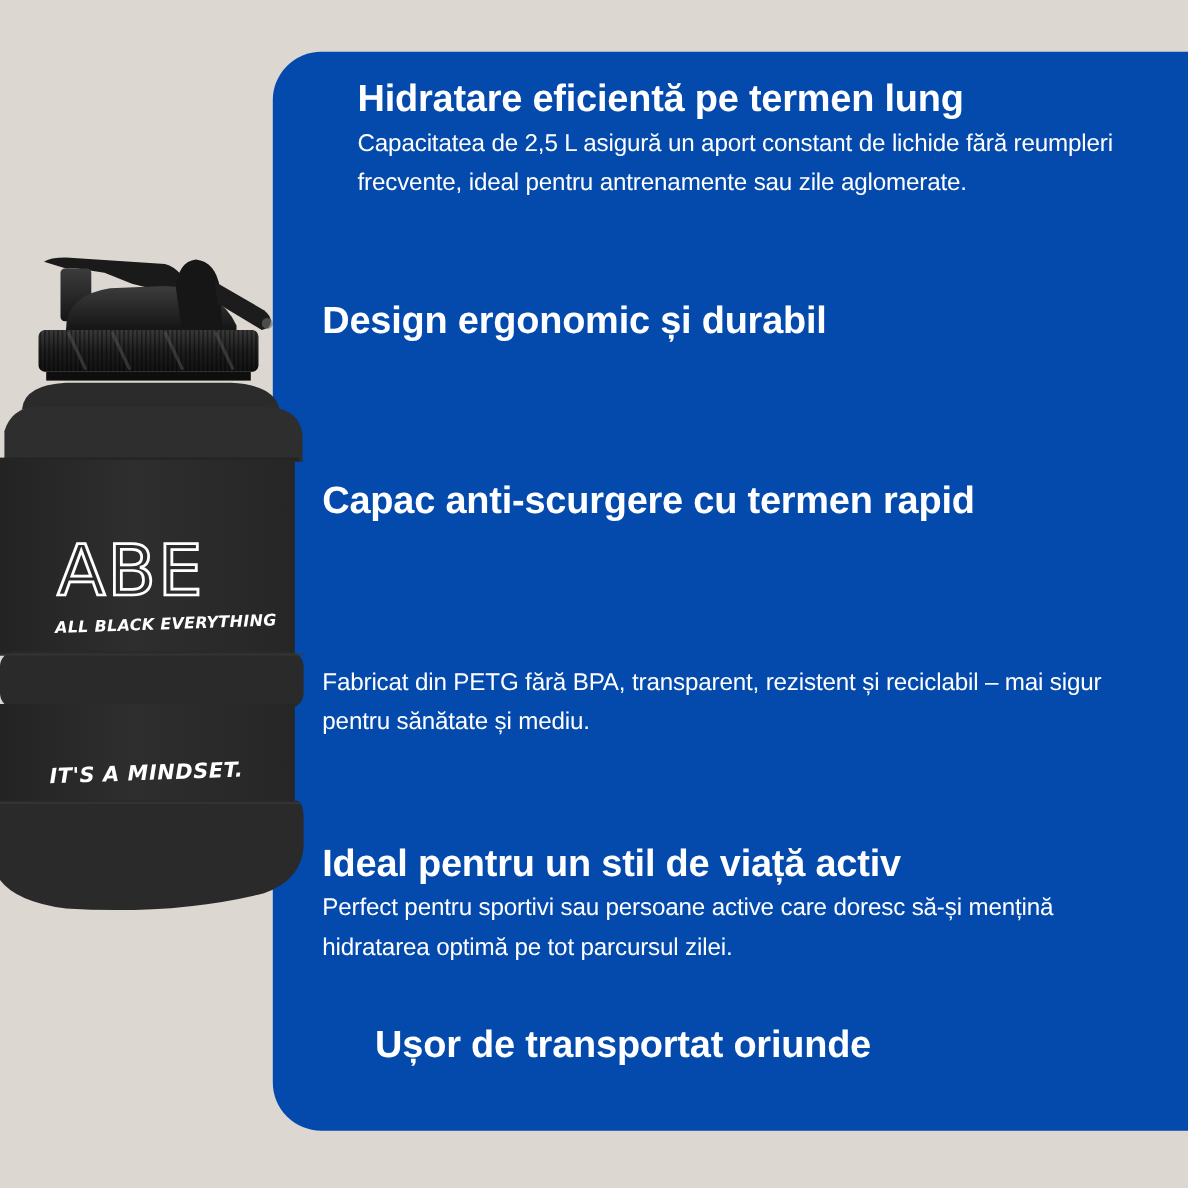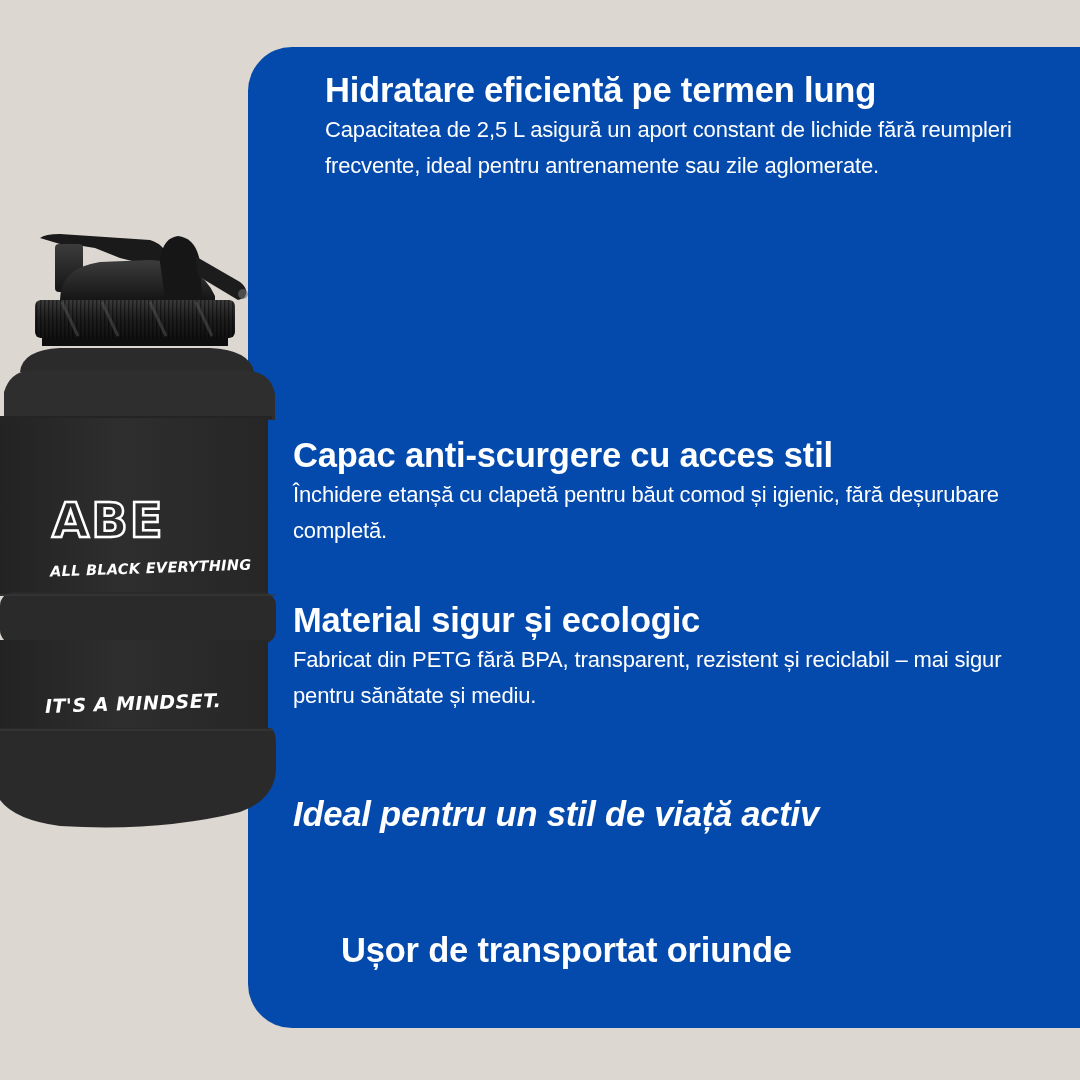"Design ergonomic și durabil" h2 { html: none -> <h2>Design ergonomic și durabil</h2> }
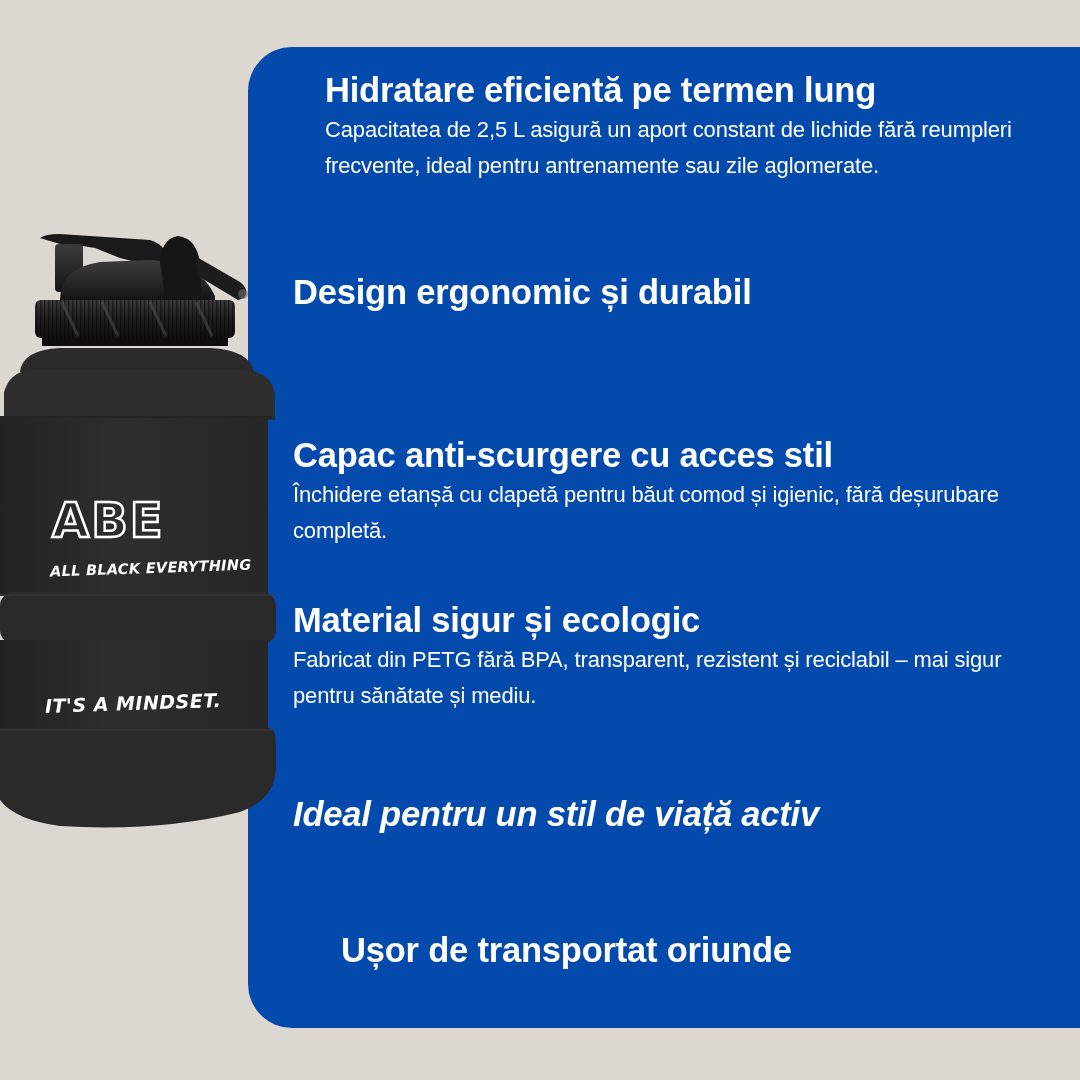"Capac anti-scurgere cu acces stil" h2 { text: acces stil -> termen rapid }
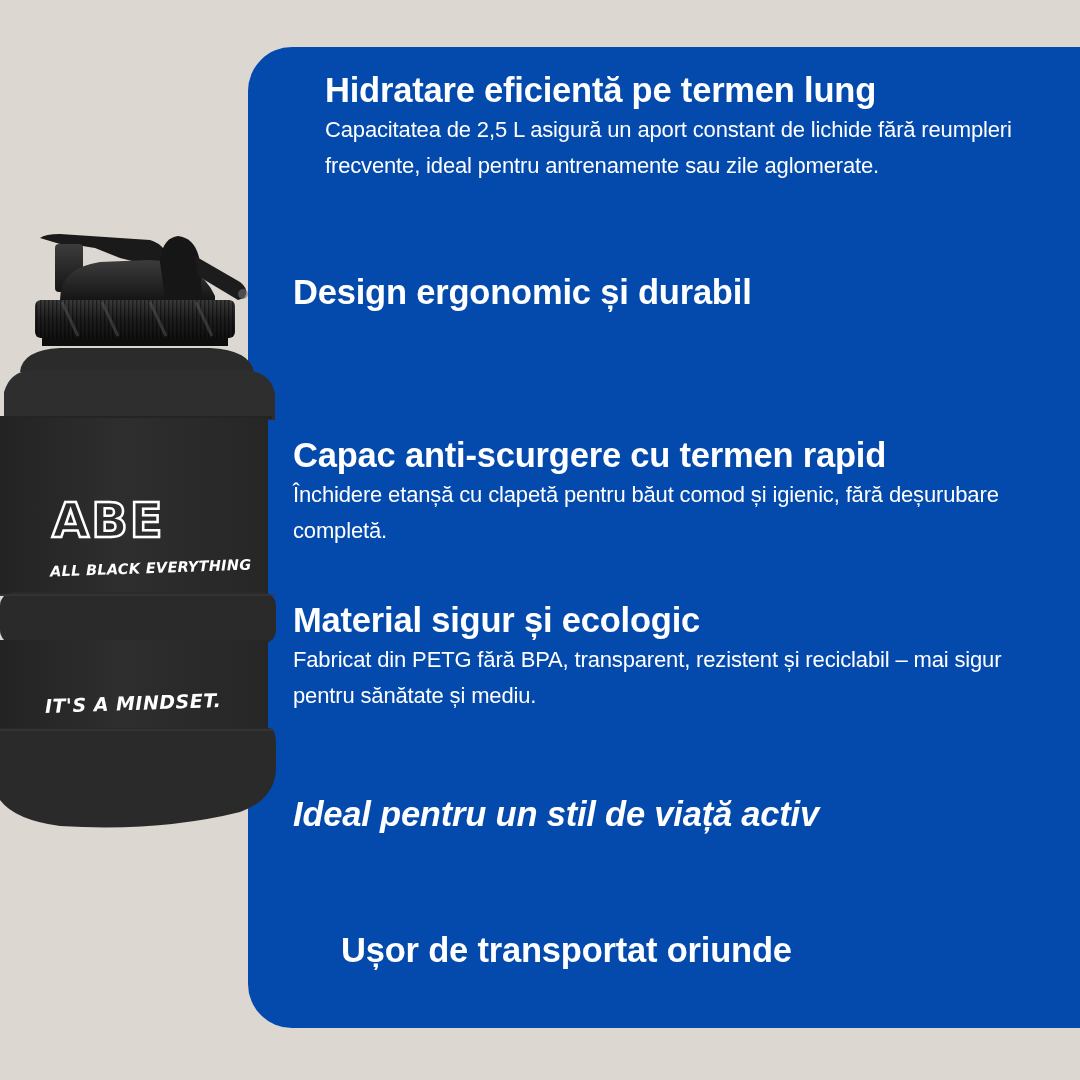"ABE" .logo-abe { font-size: 48px -> 64px; font-weight: 700 -> 400 }
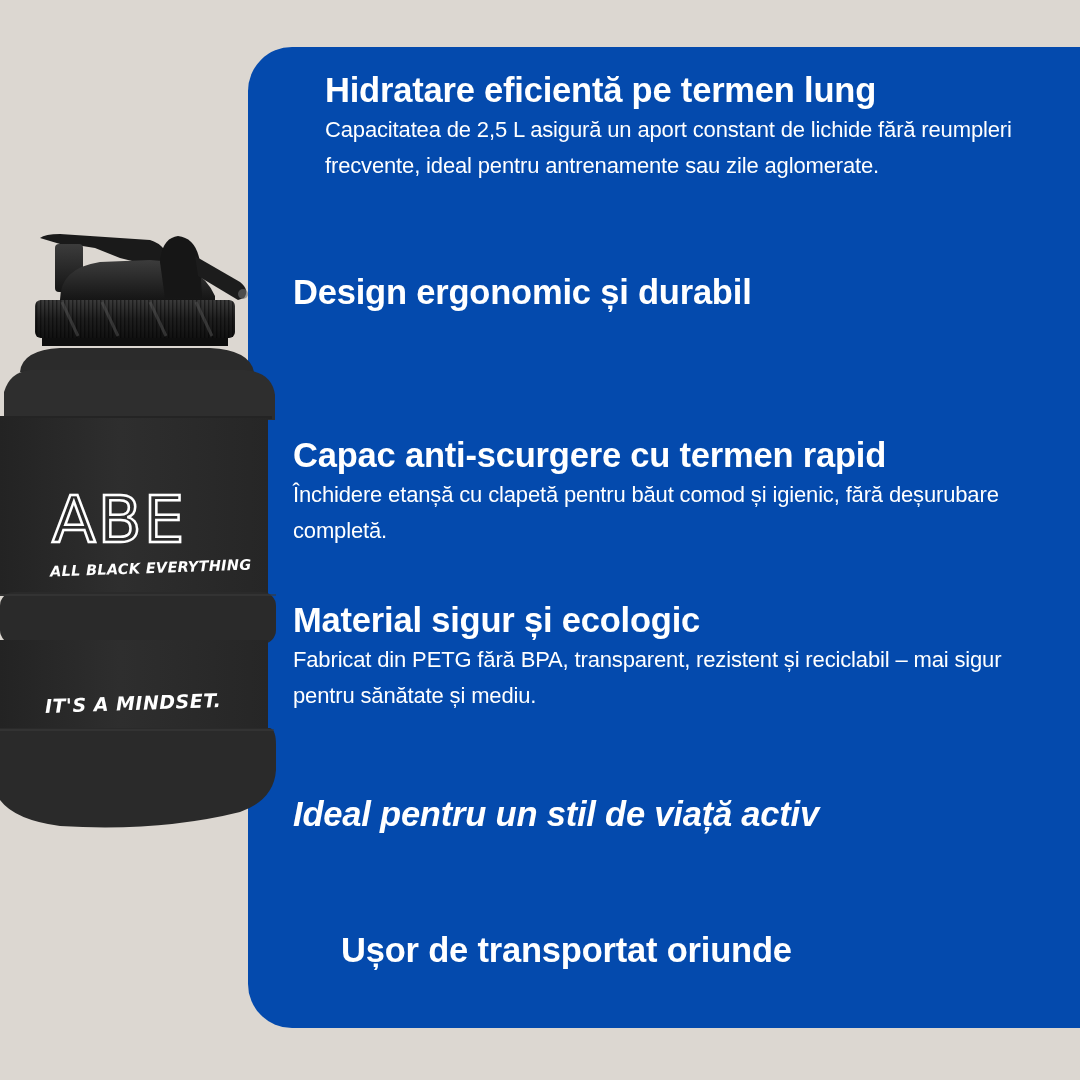"Închidere etanșă cu clapetă pentru" p { html: <p>Închidere etanșă cu clapetă pentru băut comod și igienic, fără deșurubare completă.</p> -> none }
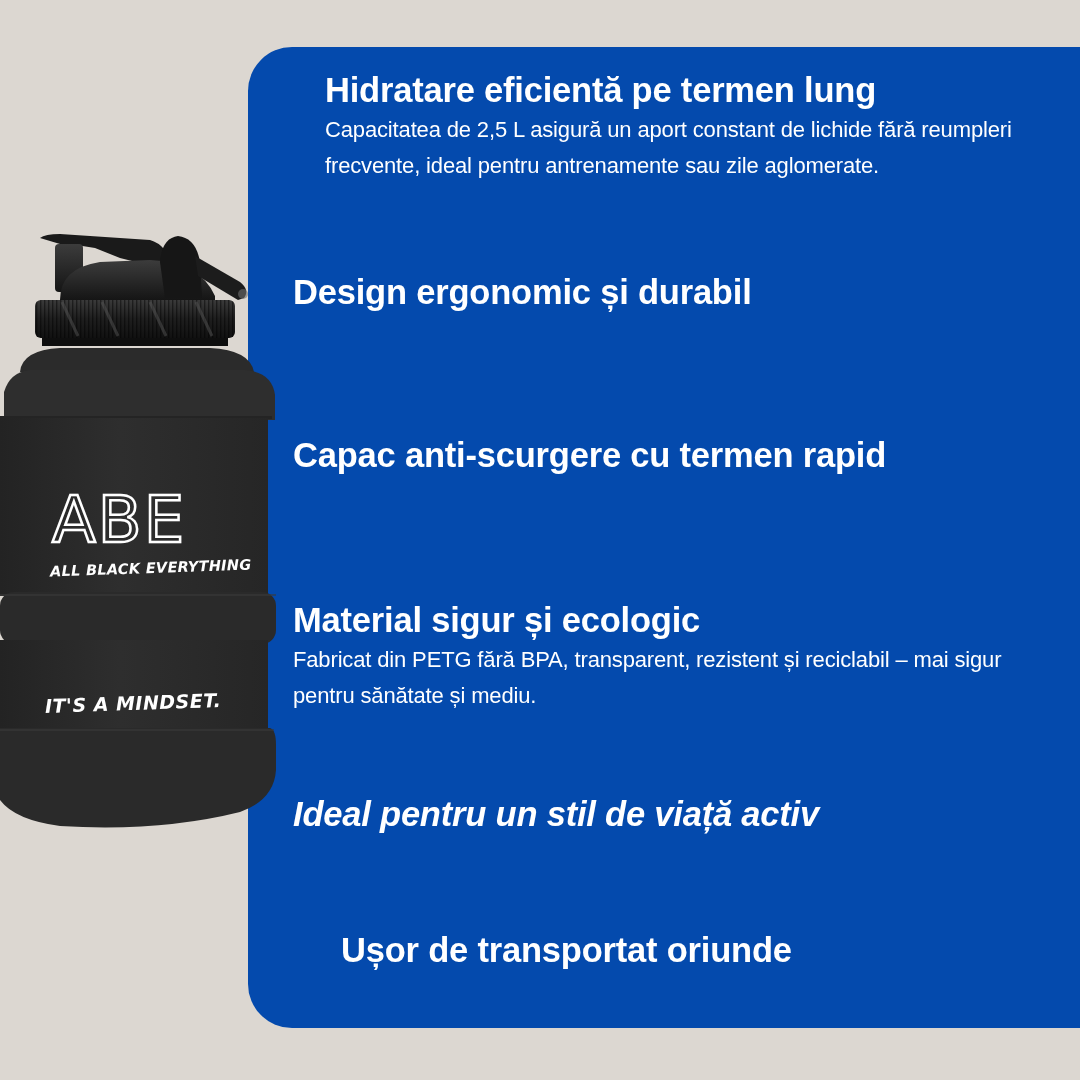"Material sigur și ecologic" h2 { html: <h2>Material sigur și ecologic</h2> -> none }
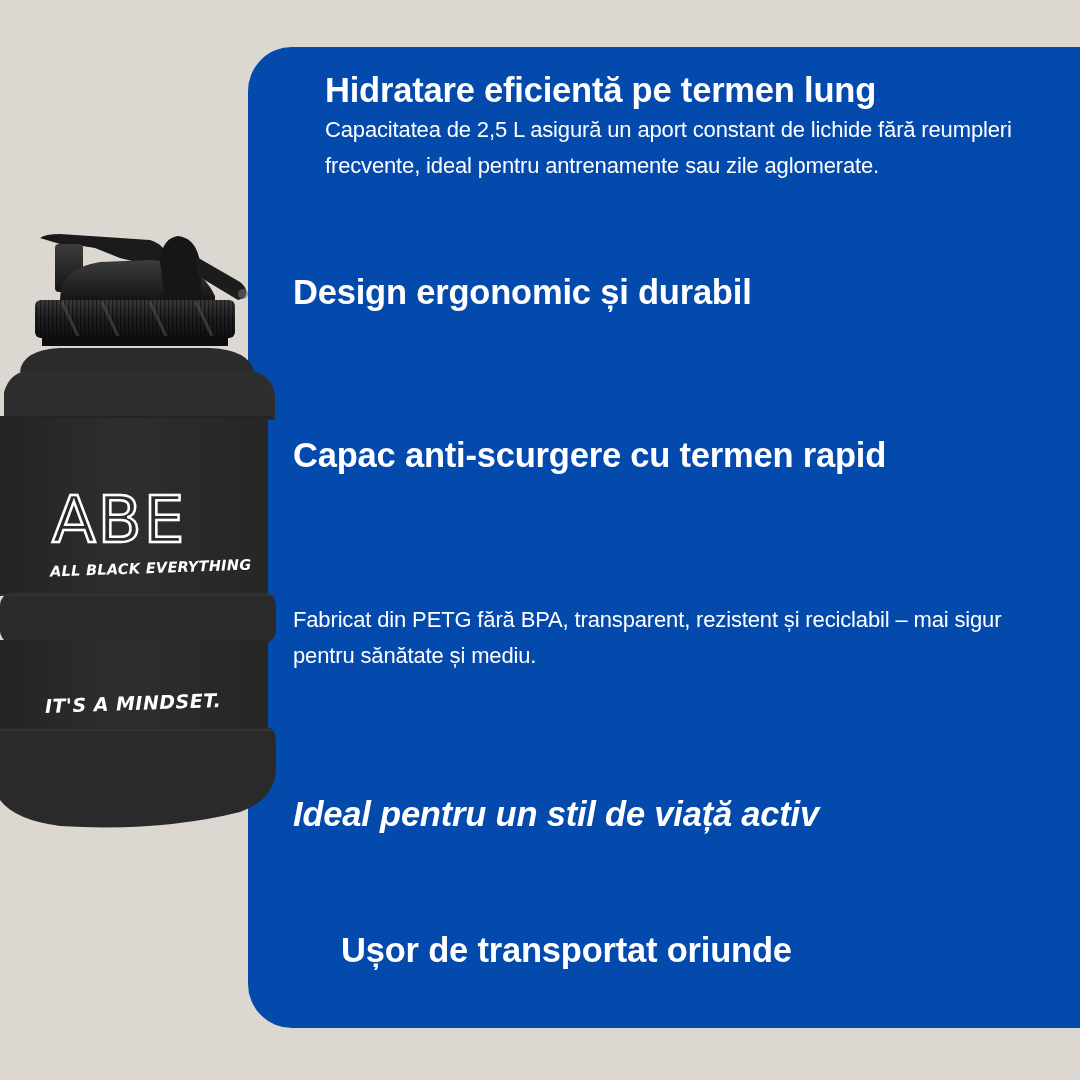"Ideal pentru un stil de" div.feature { font-style: italic -> none; top: 794px -> 765px }
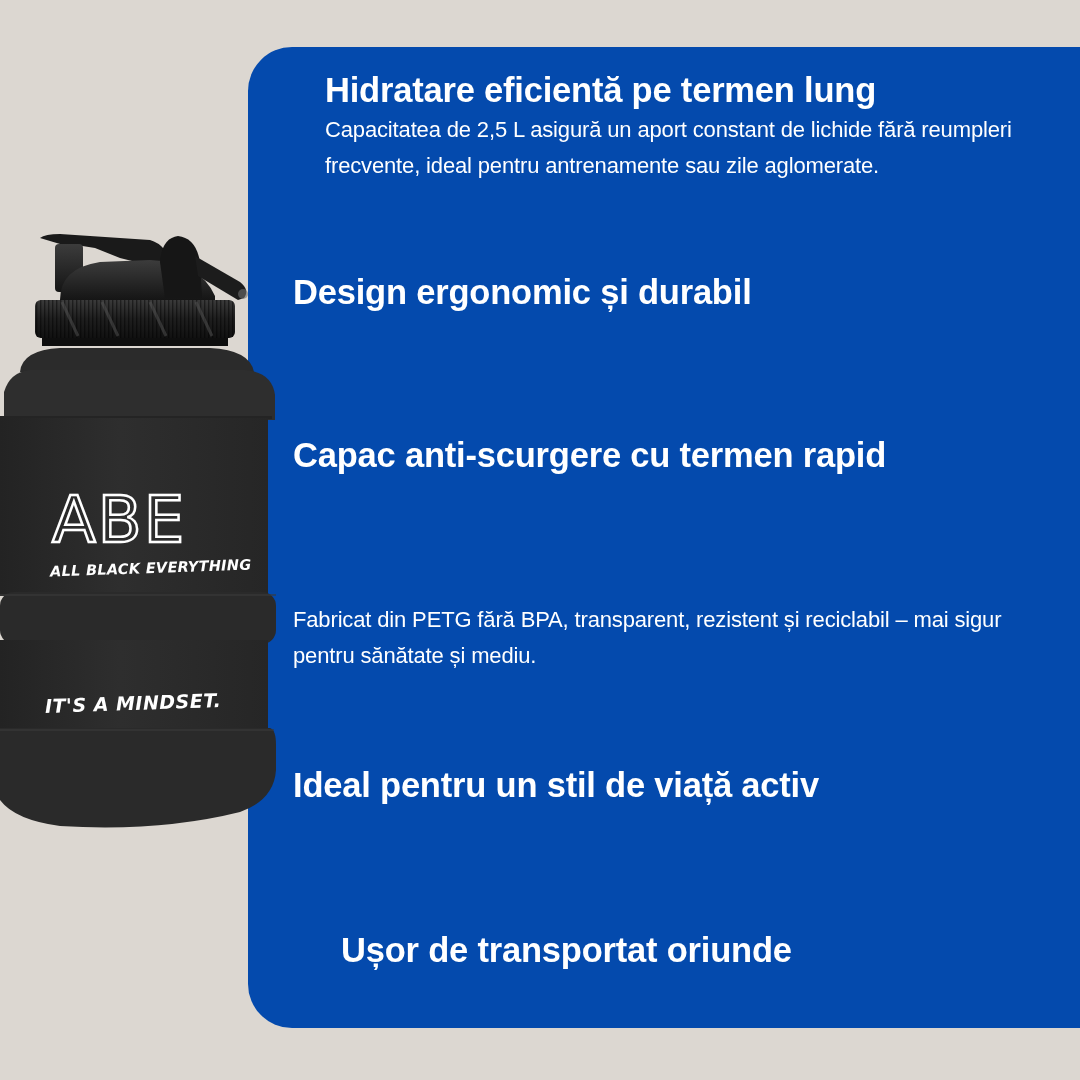"Perfect pentru sportivi sau persoane" p { html: none -> <p>Perfect pentru sportivi sau persoane active care doresc să-și mențină hidratarea optimă pe tot parcursul zilei.</p> }
